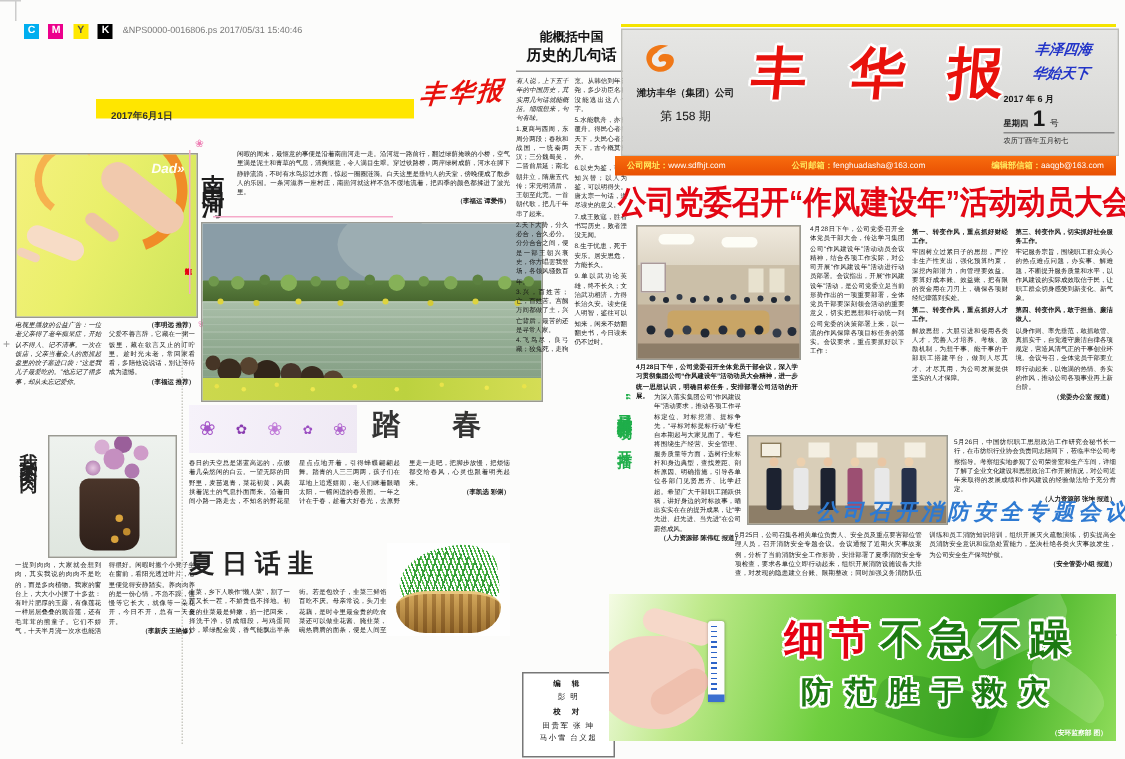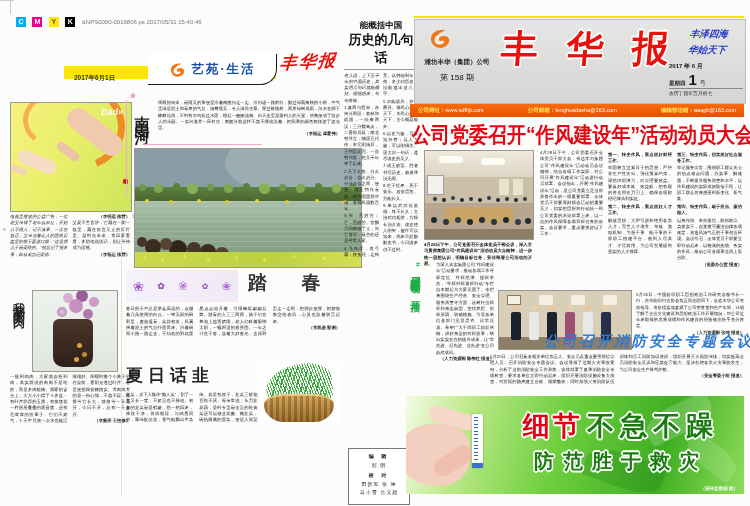"历史的几句话" div.serif { font-size: 13px -> 10px }
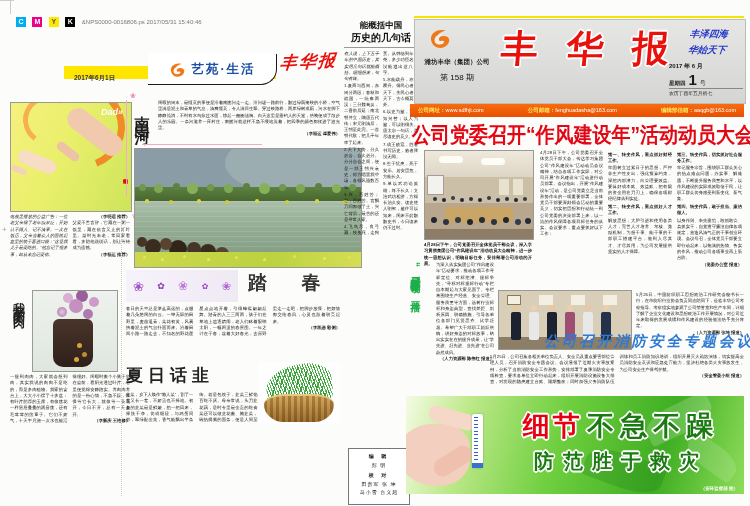"艺苑·生活" div.abs { html: <div> <svg> <path></path> <path></path> </svg> <span>艺苑·生活</span> </div> -> none }
